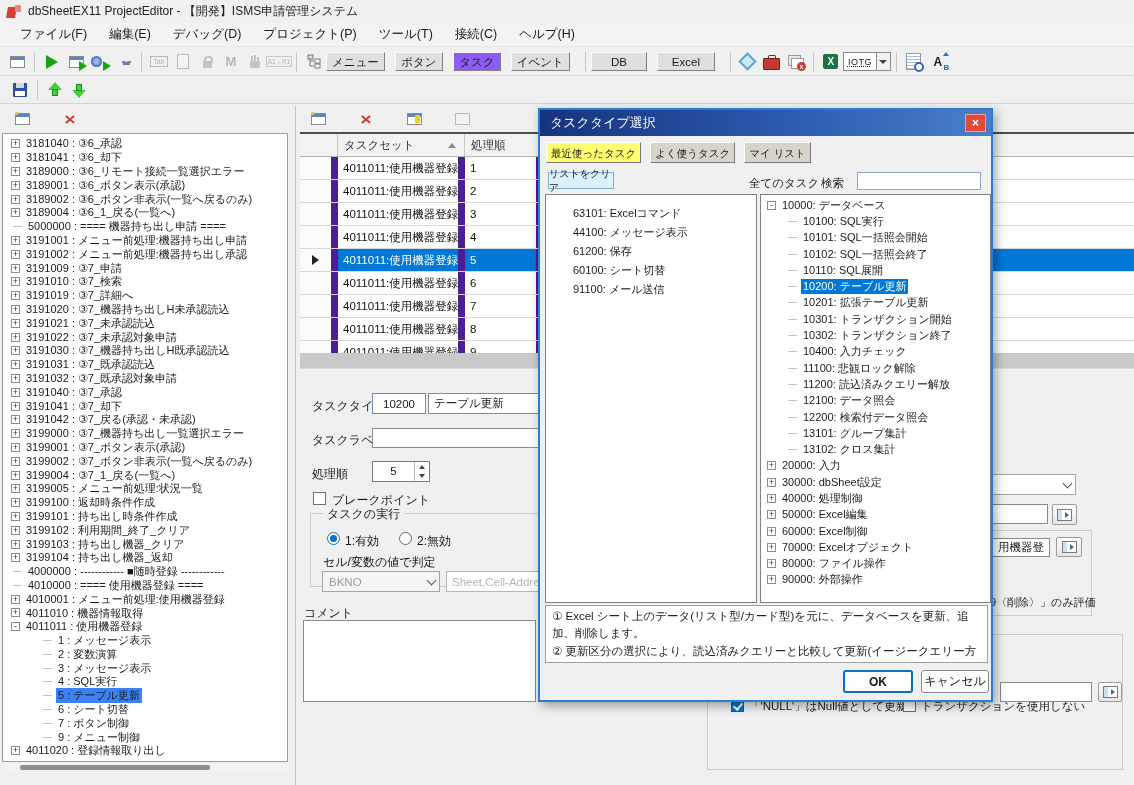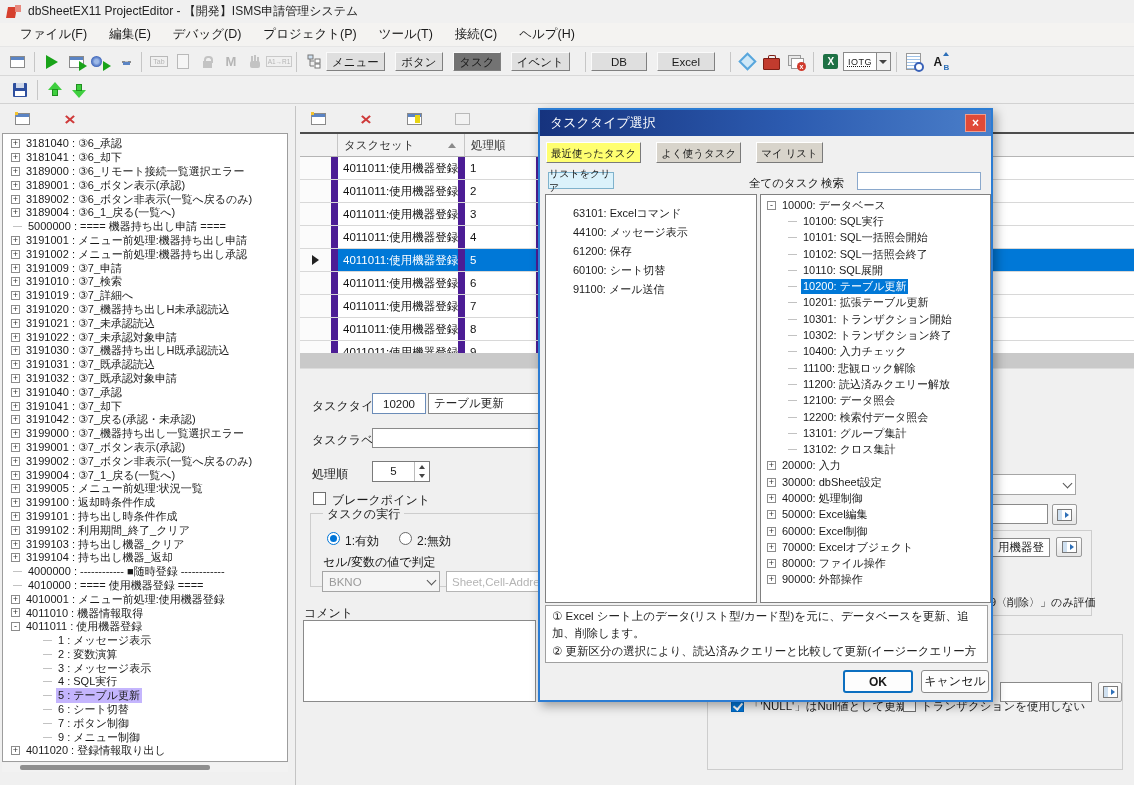"タスク" .vbtn.active { background: #737373 -> #8b5cf6 }
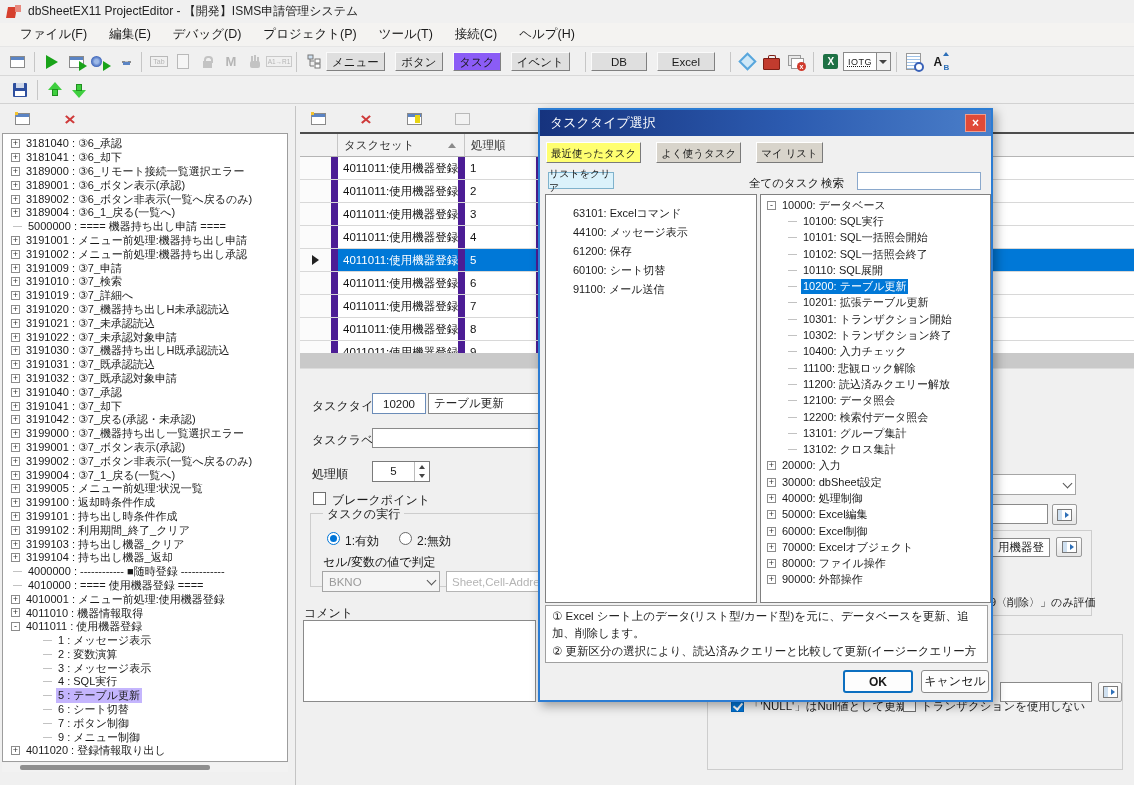"最近使ったタスク" #dialog-tabs { gap: 15px -> 9px }
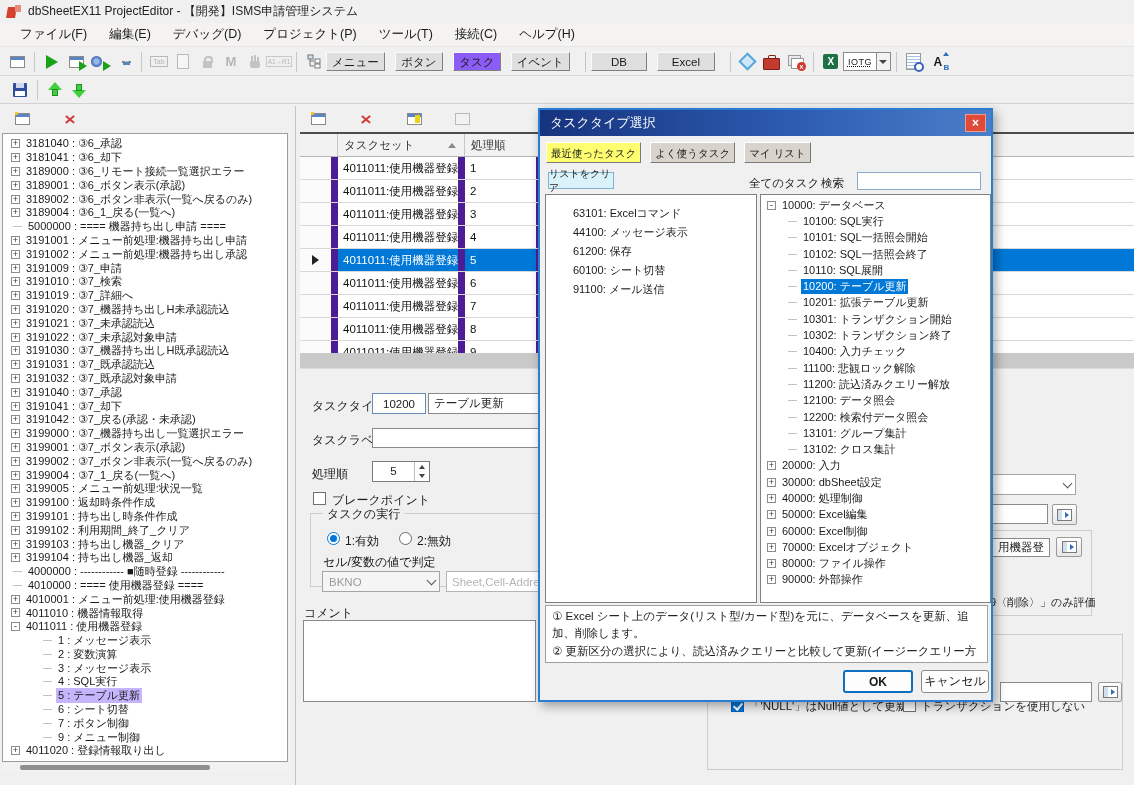"5 : テーブル更新" .tlabel.sel { background: #c4b5fd -> #3b82f6 }
